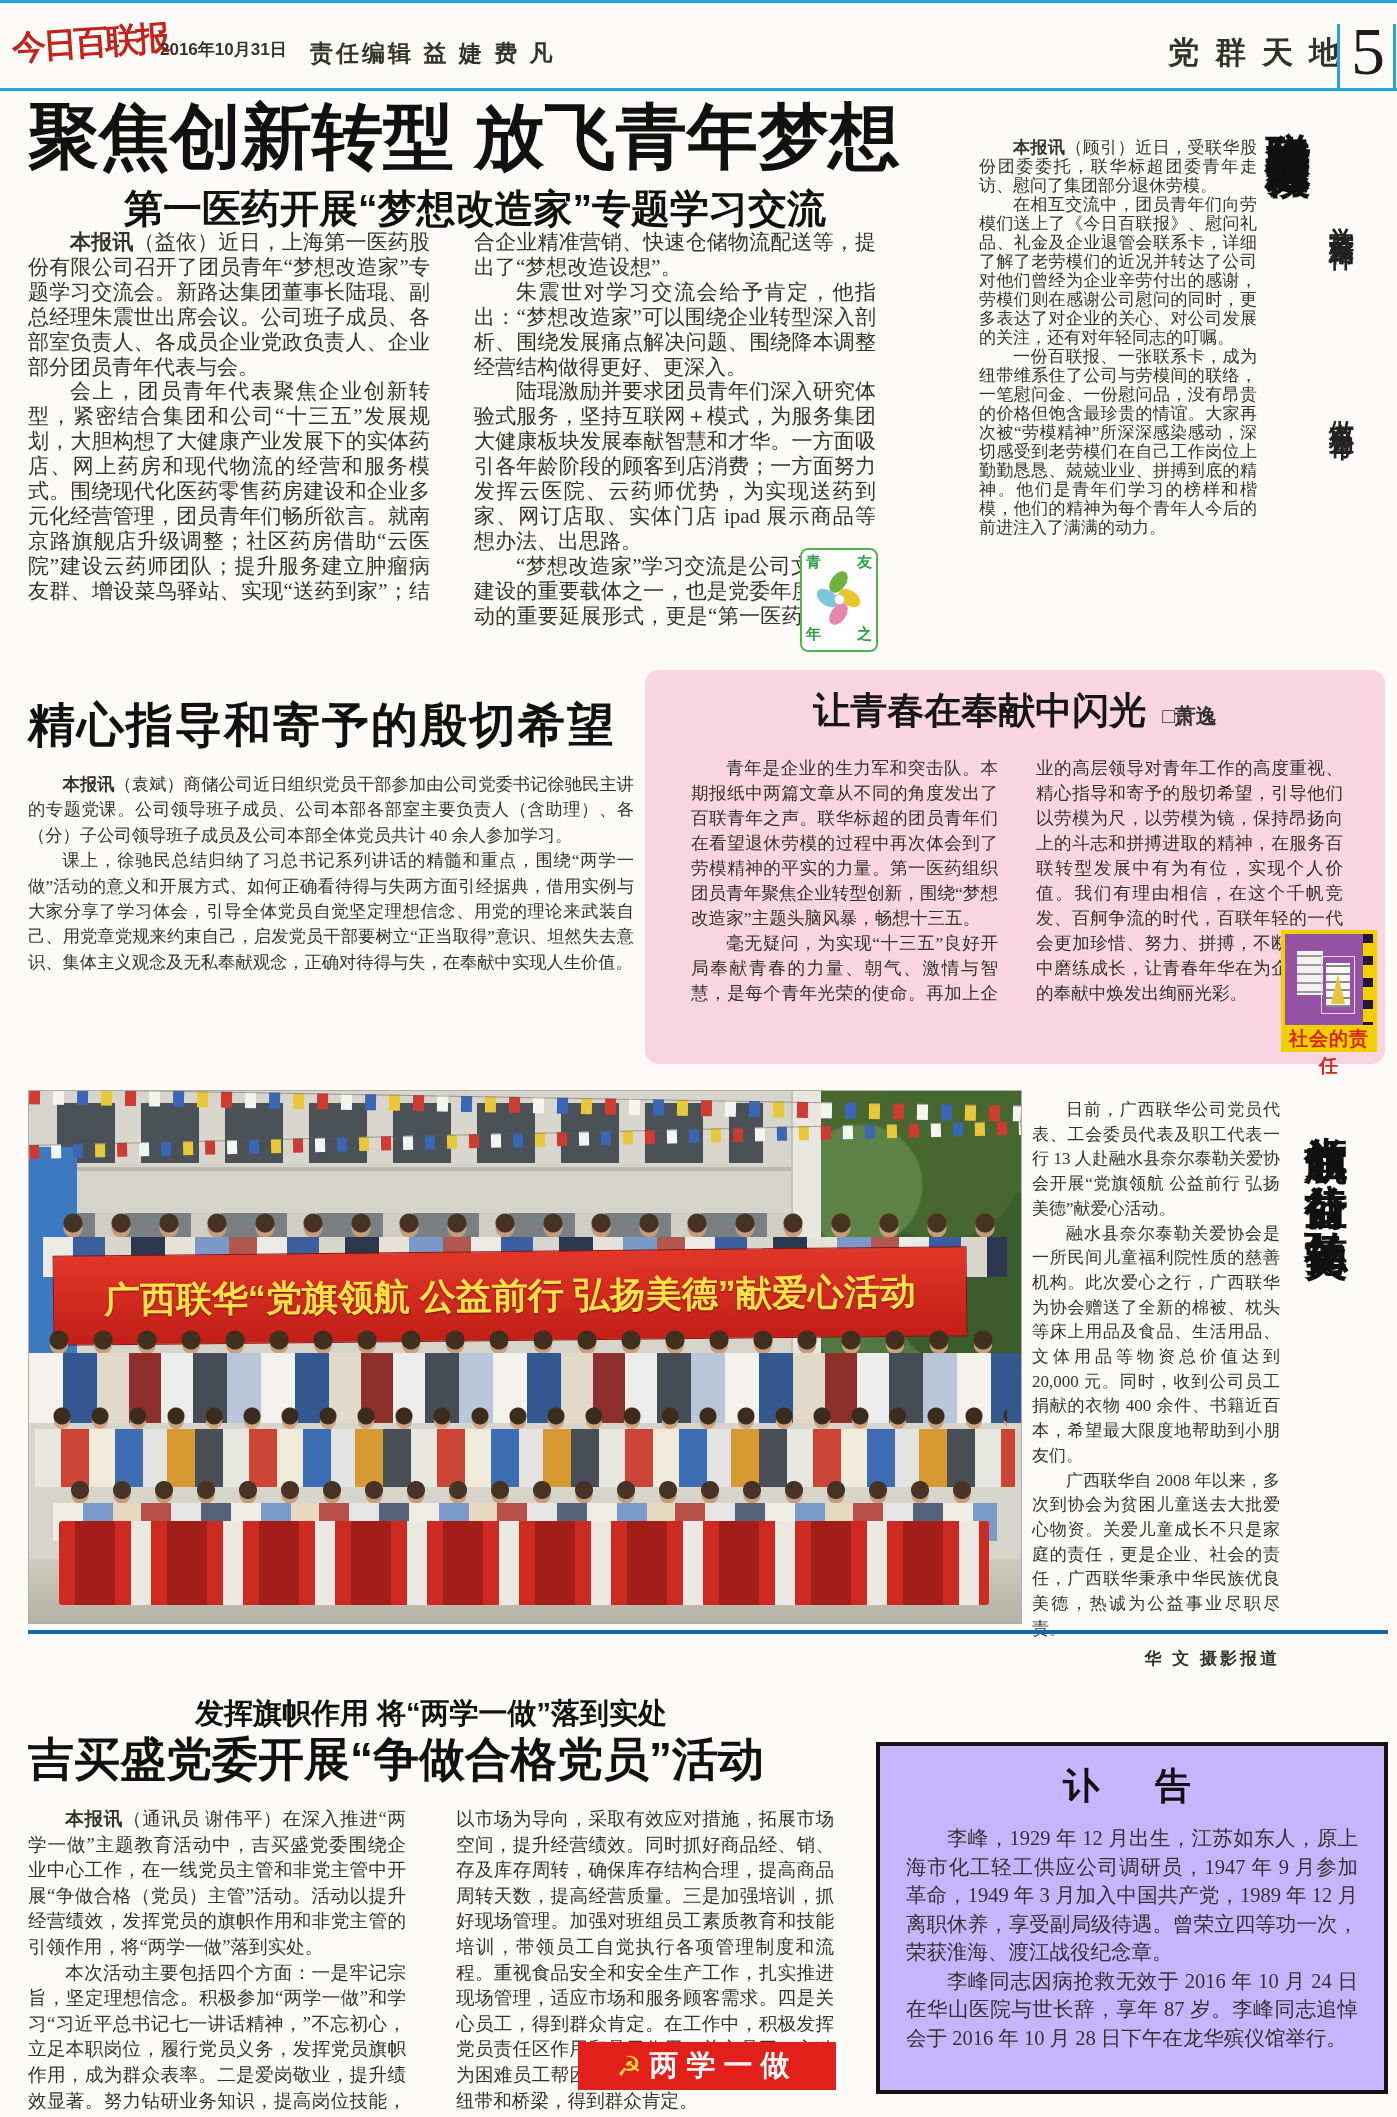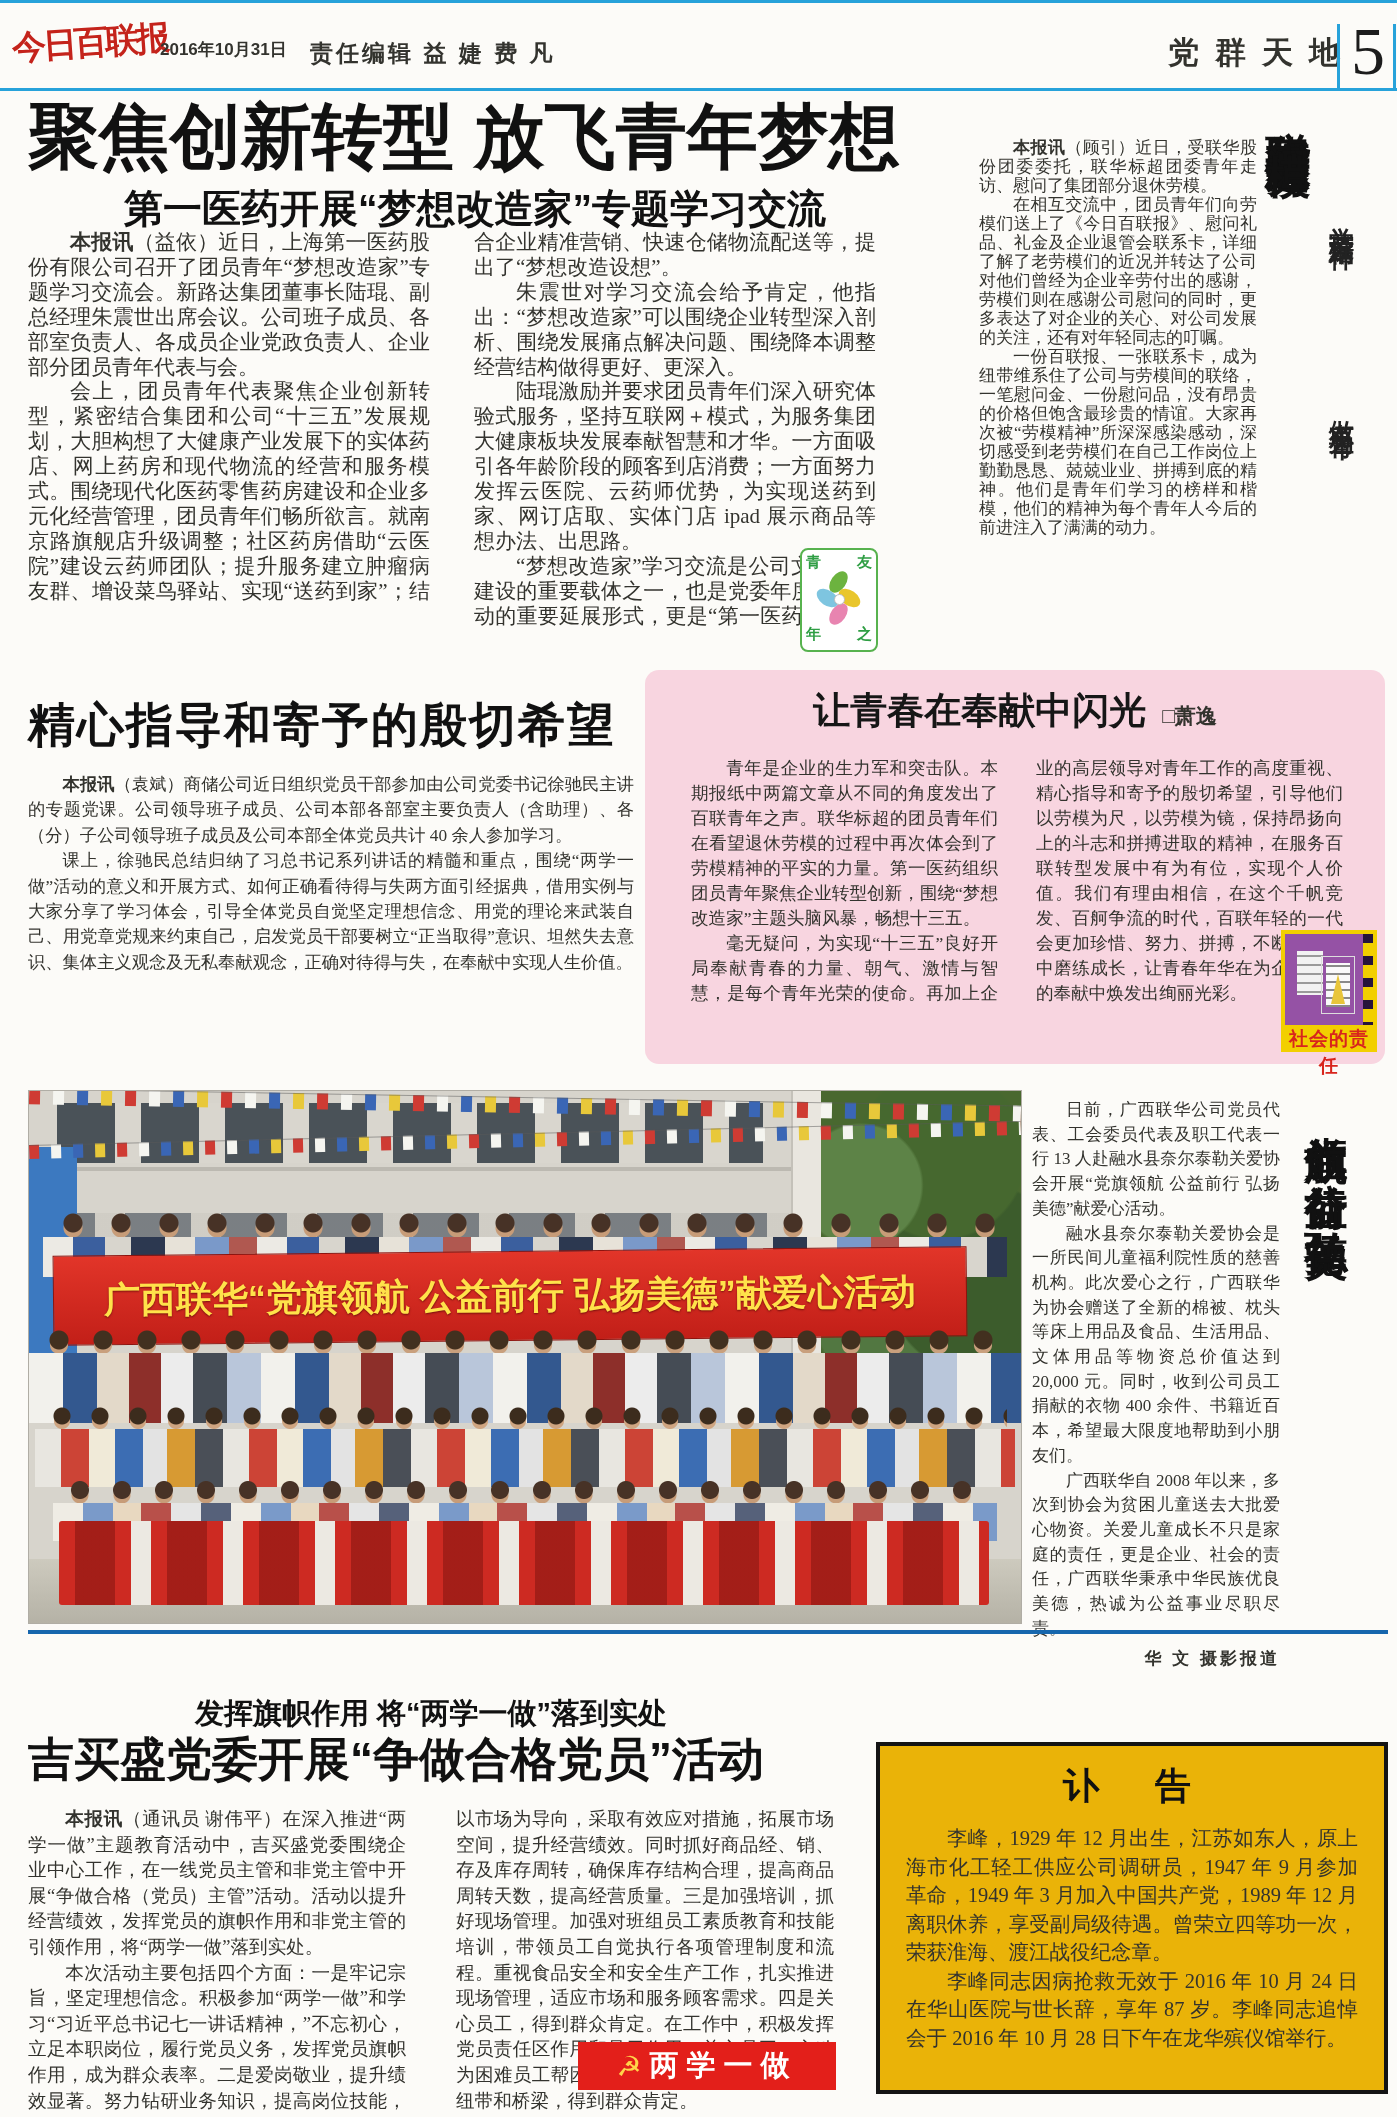"讣 告" .obit-box { background: #eab308 -> #c4b5fd }
